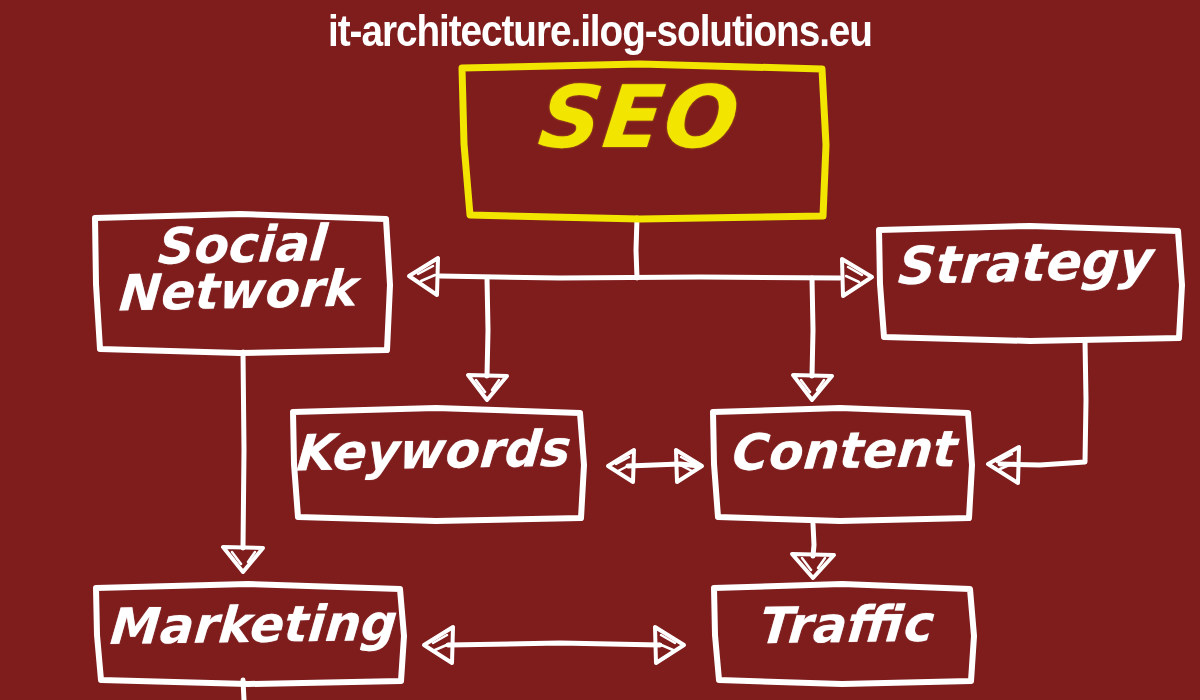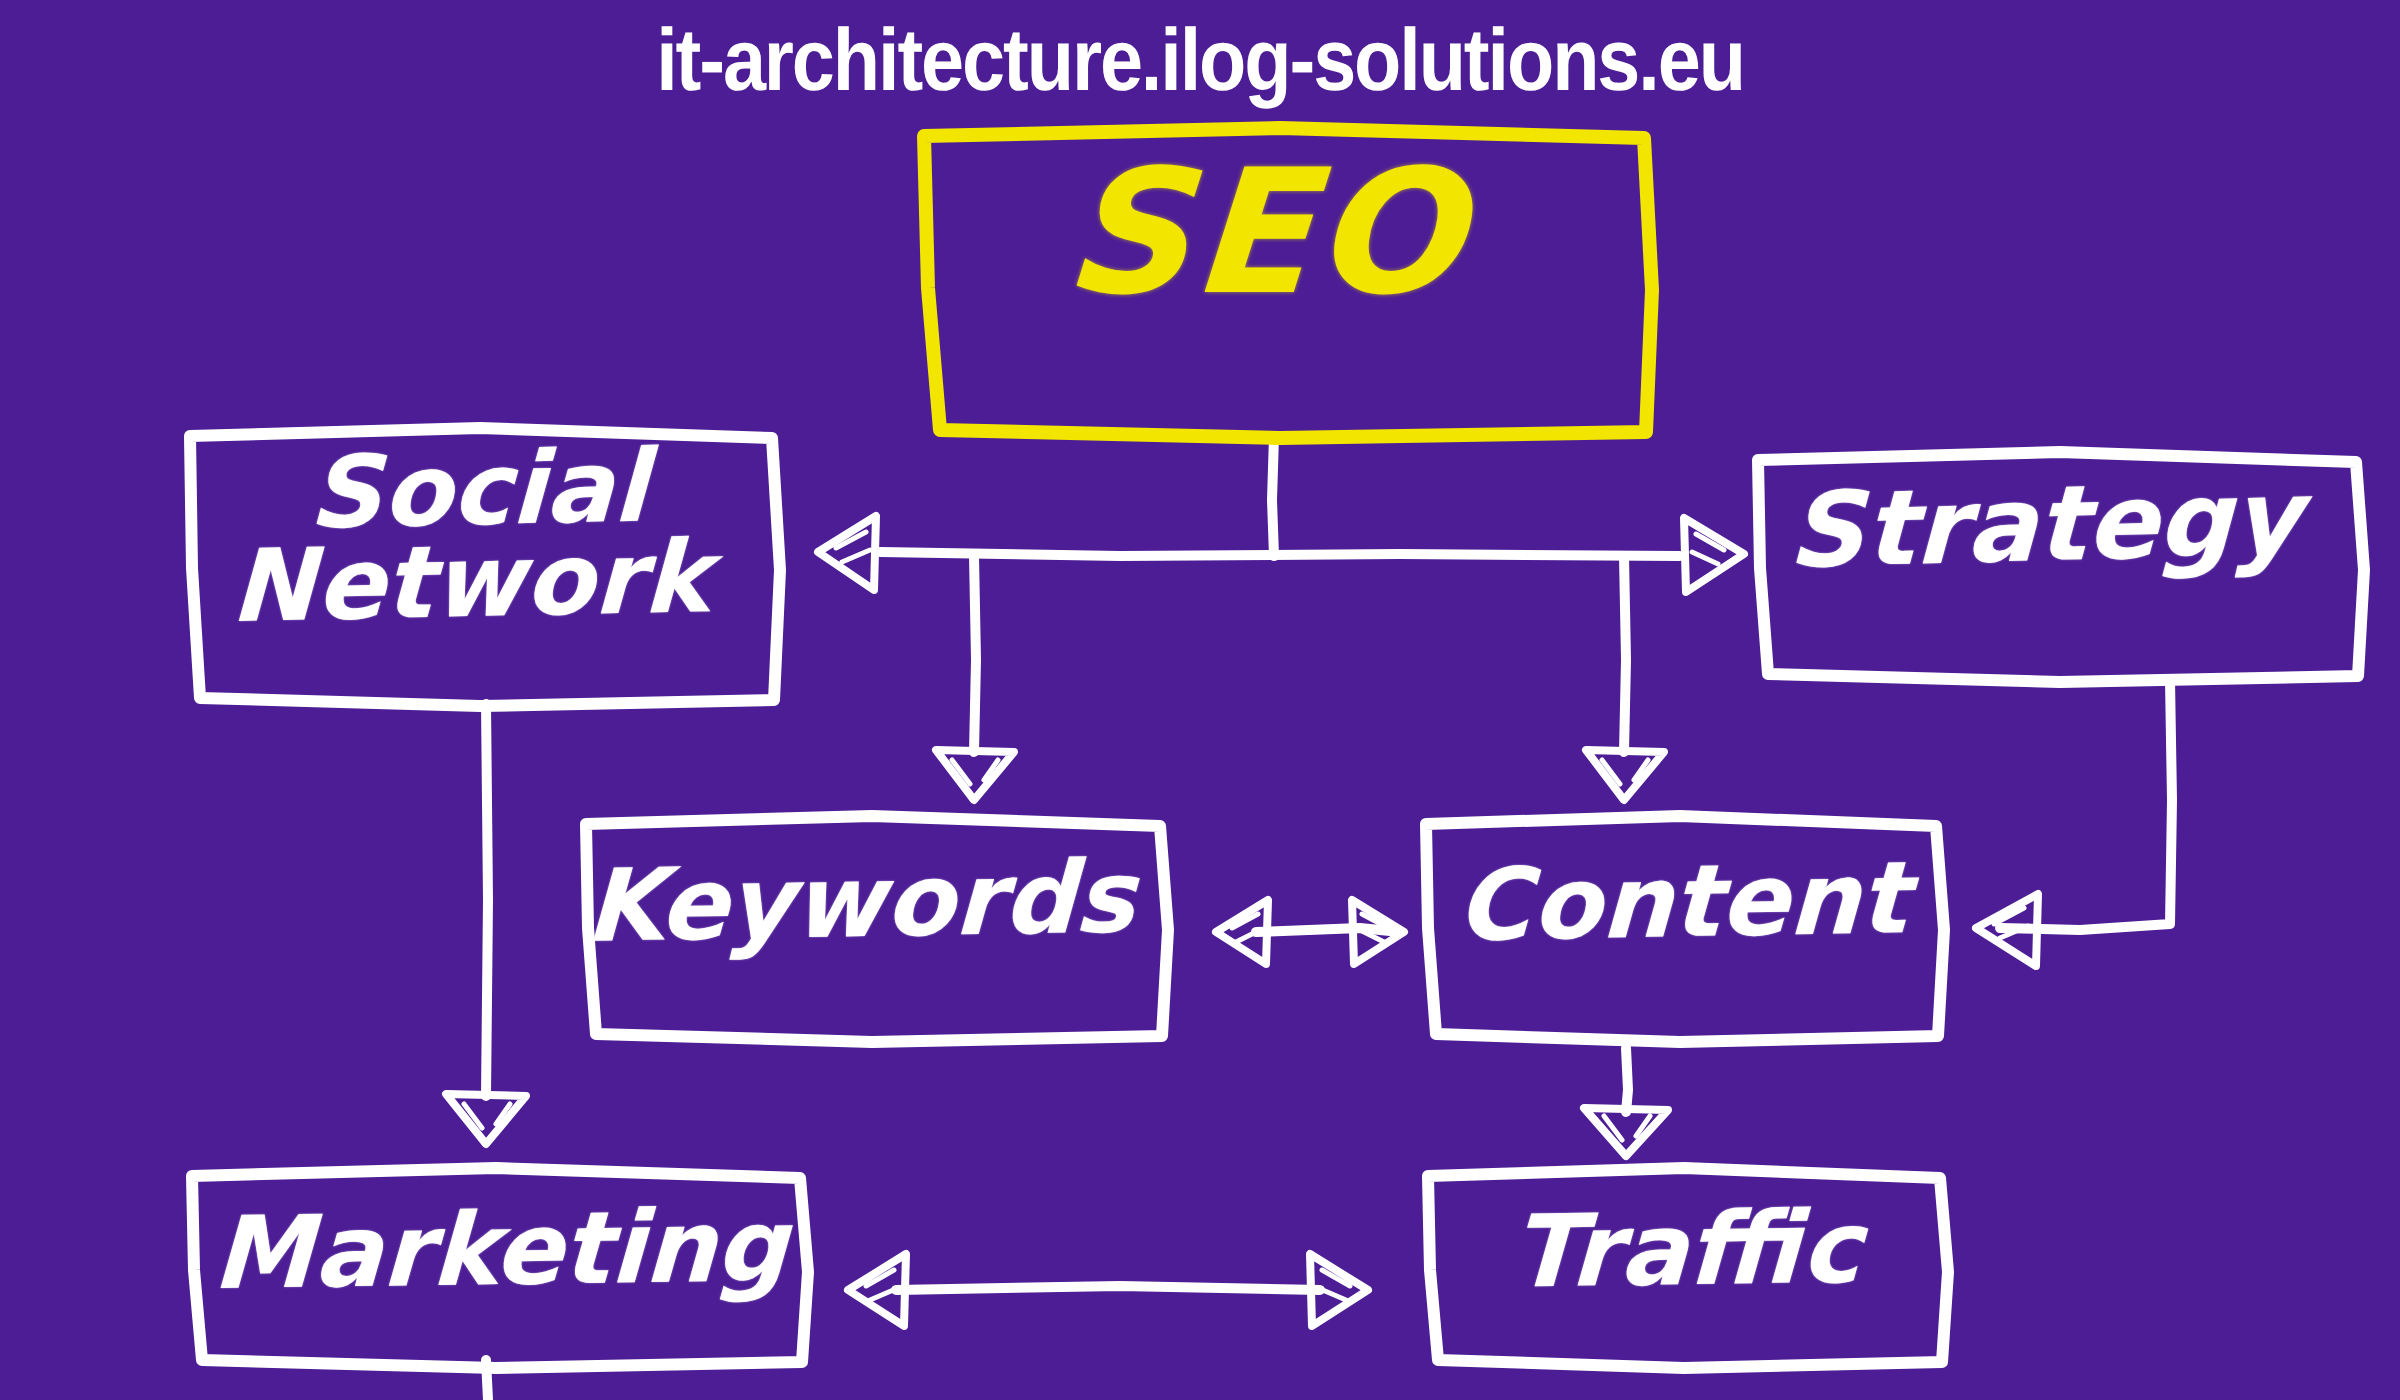"it-architecture.ilog-solutions.eu" #stage { background: #4c1d95 -> #7f1d1d }
